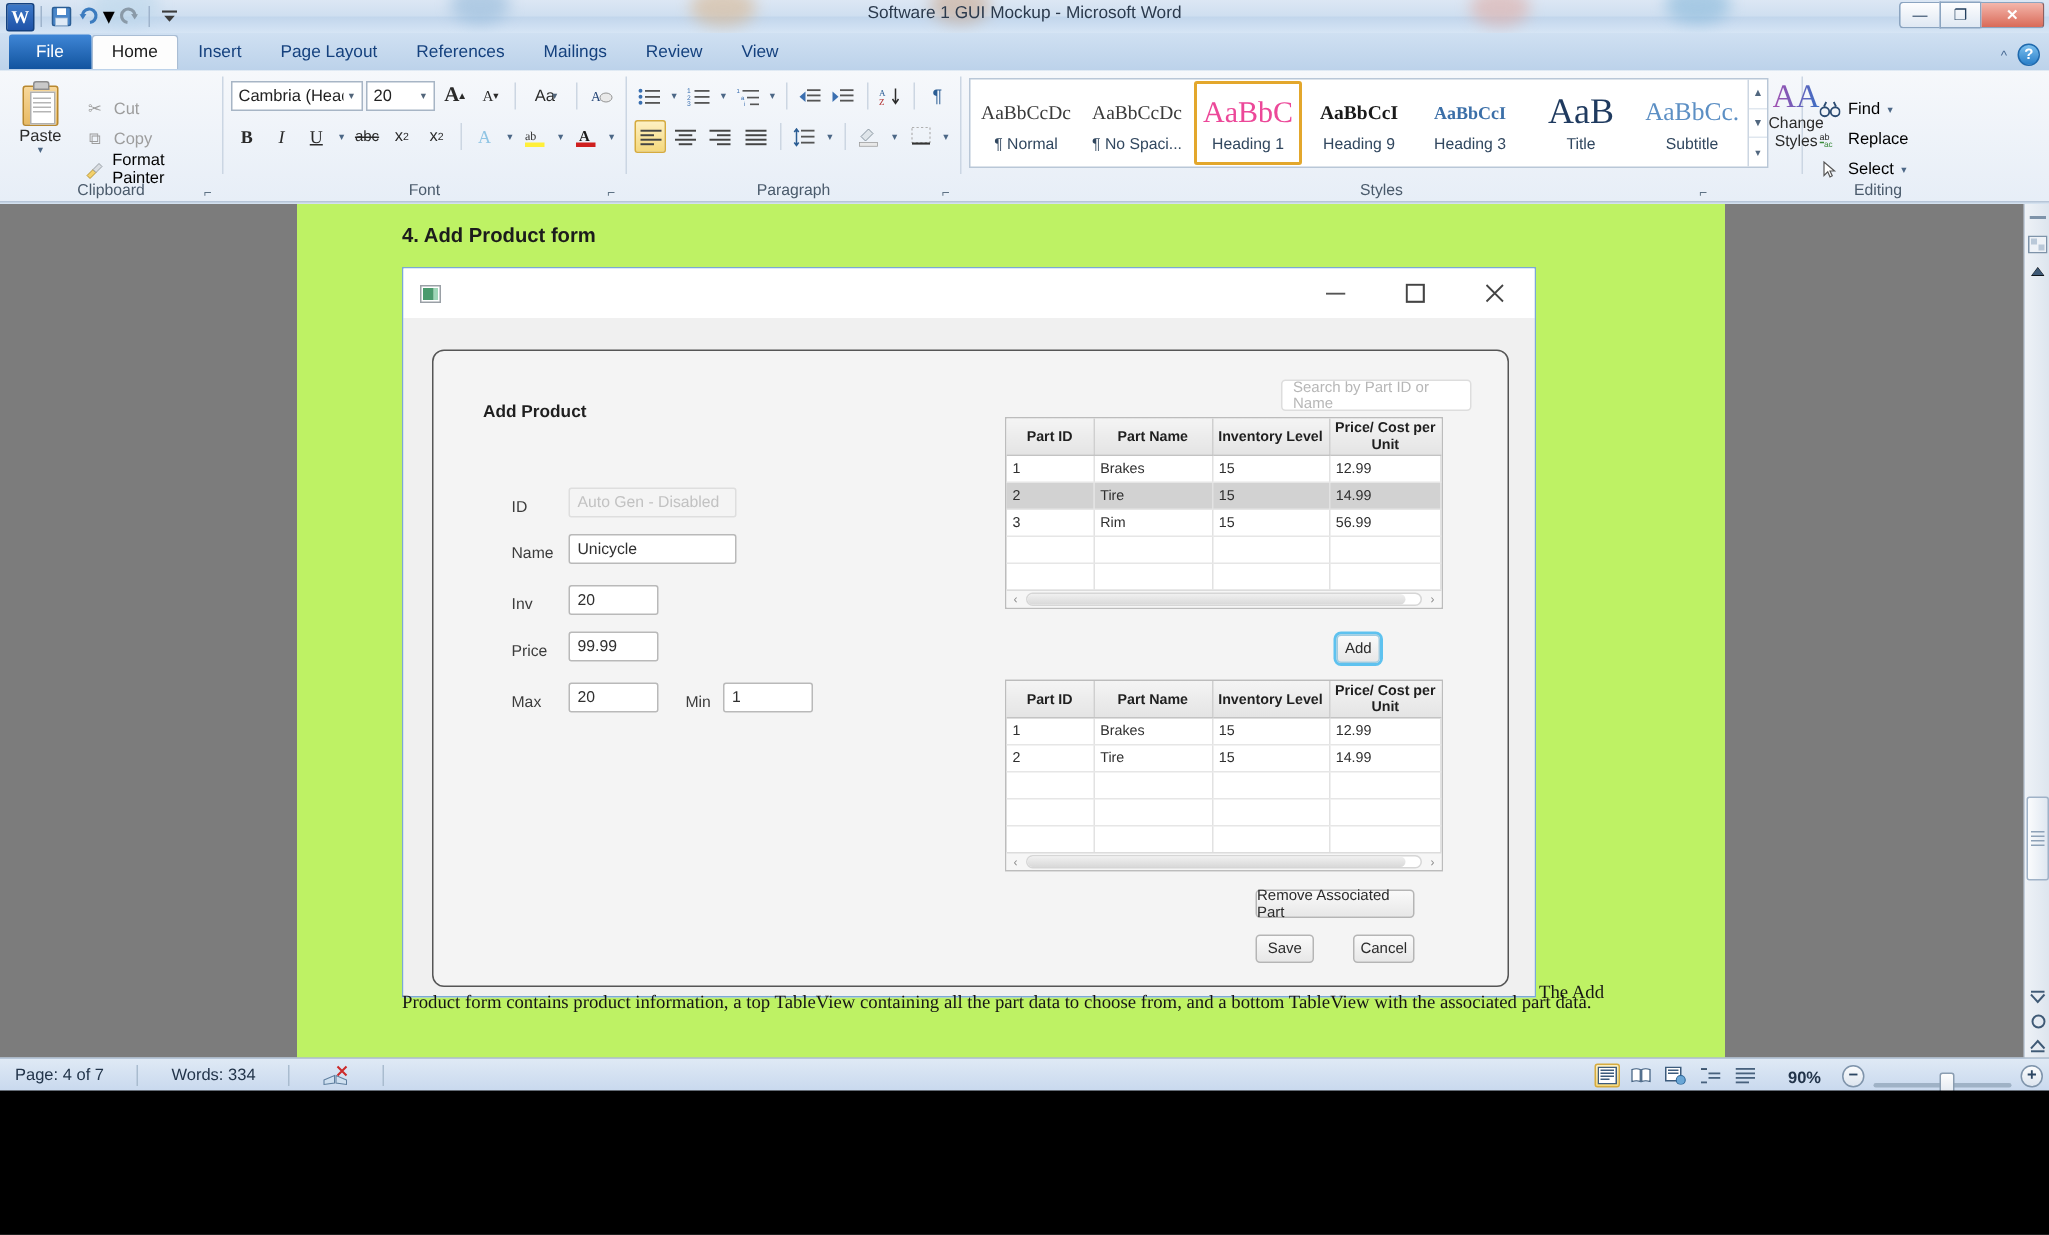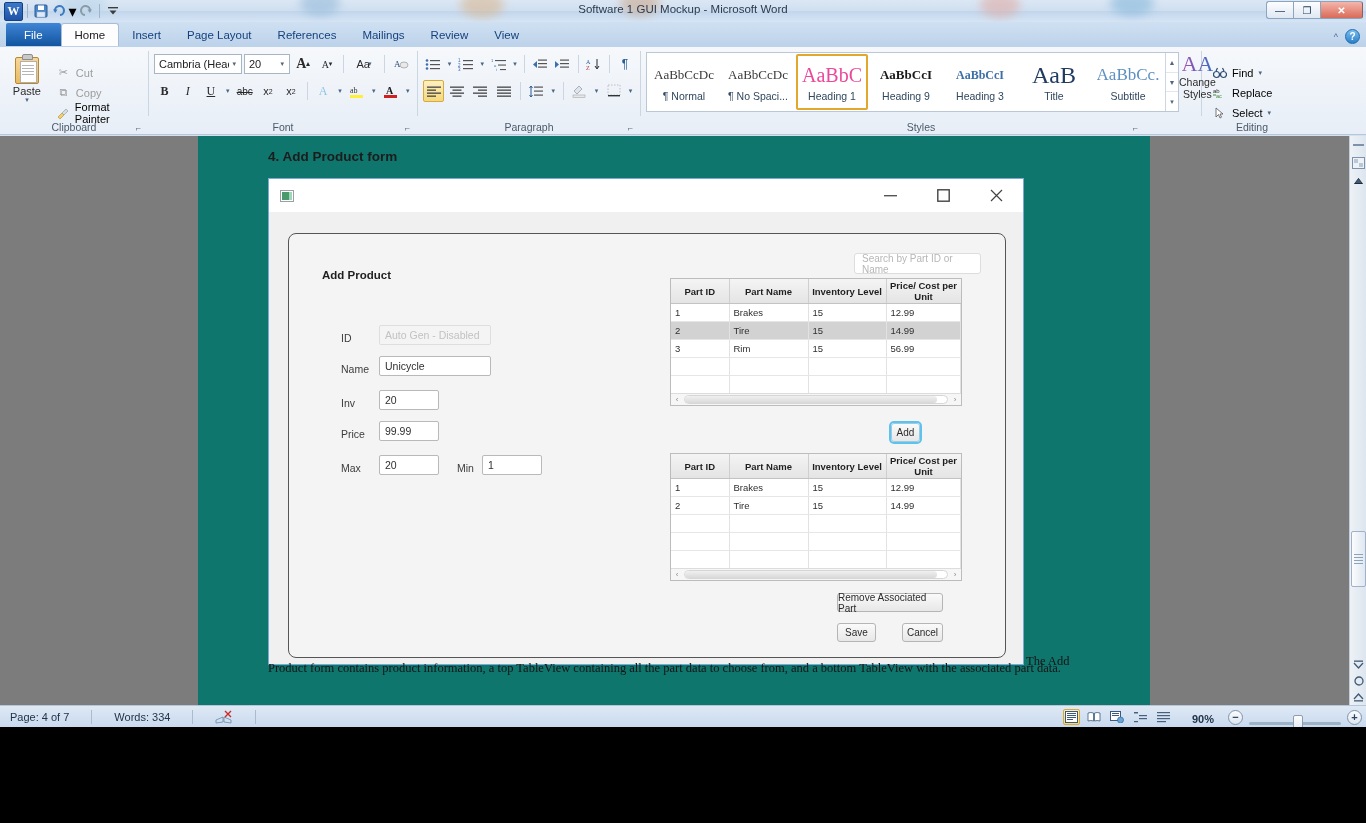"4. Add Product form" .page { background: #0f766e -> #bef264 }
